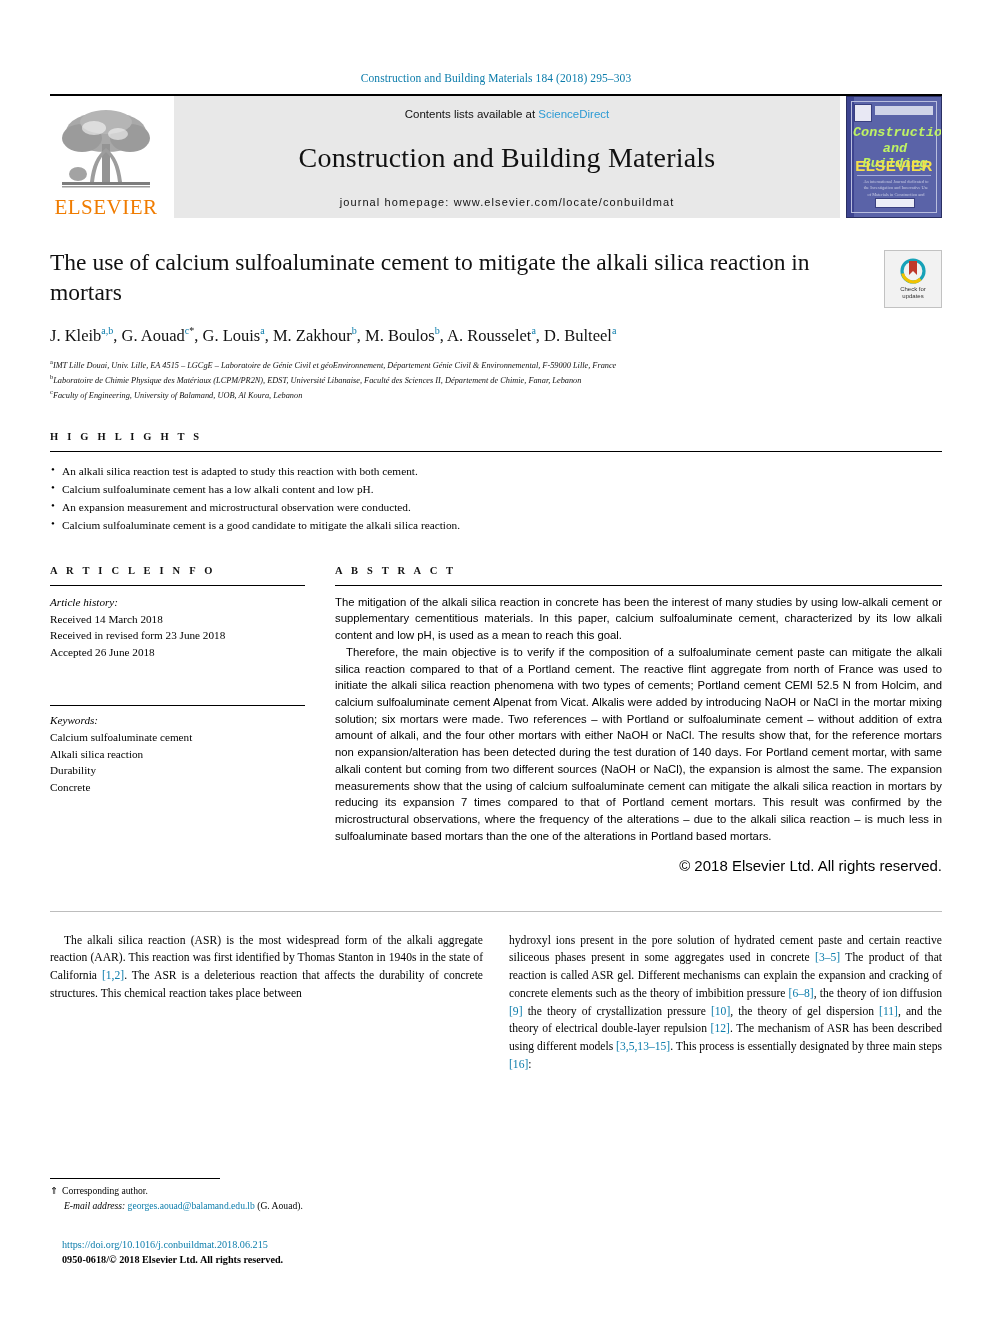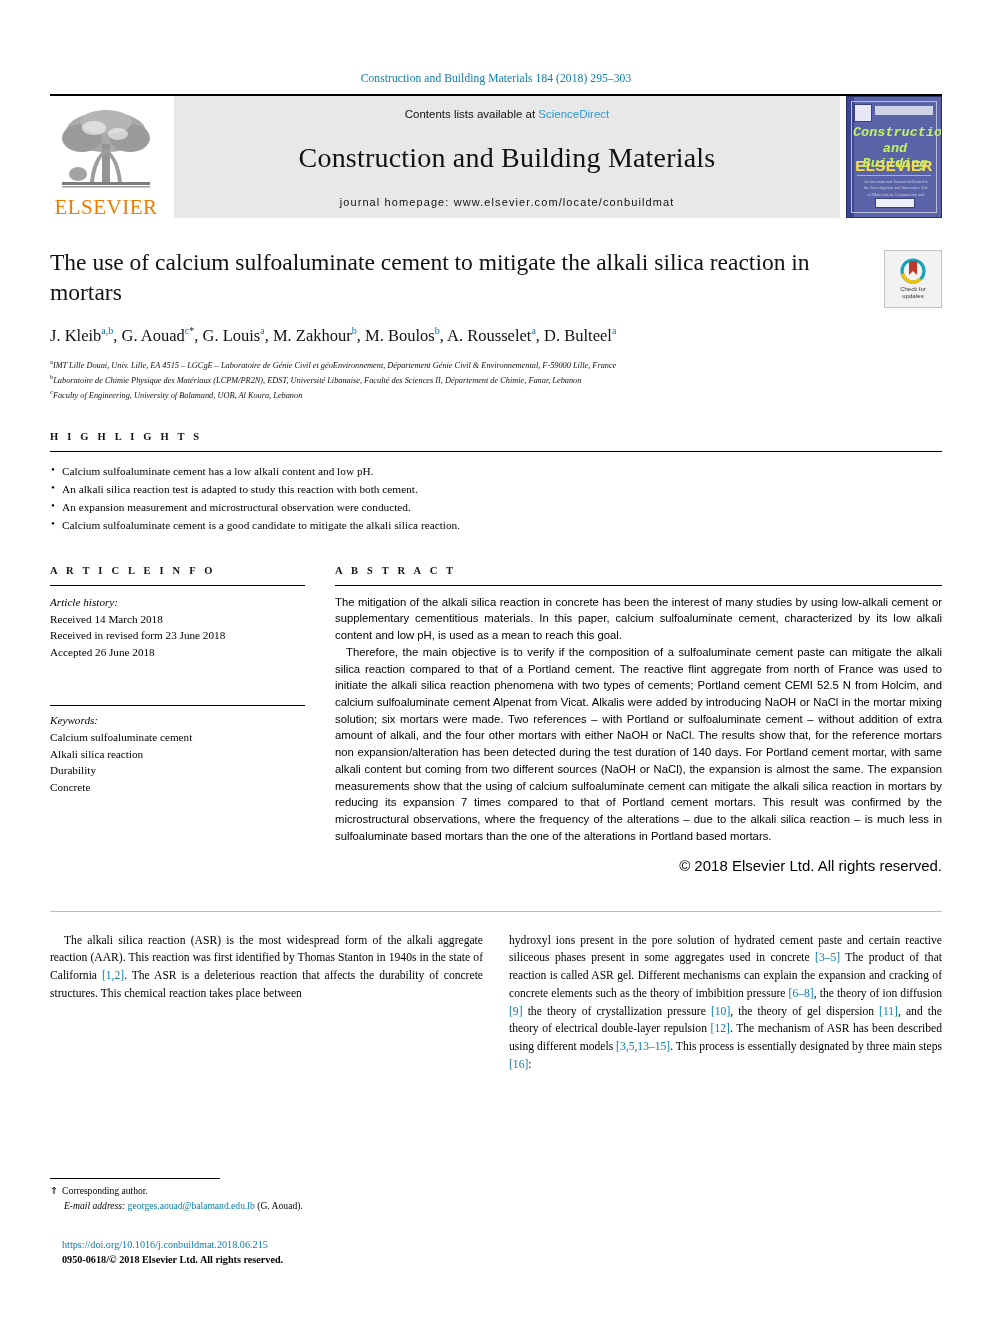"Calcium sulfoaluminate cement has a" li { order: before "An alkali silica reaction test" -> after "An alkali silica reaction test" }
